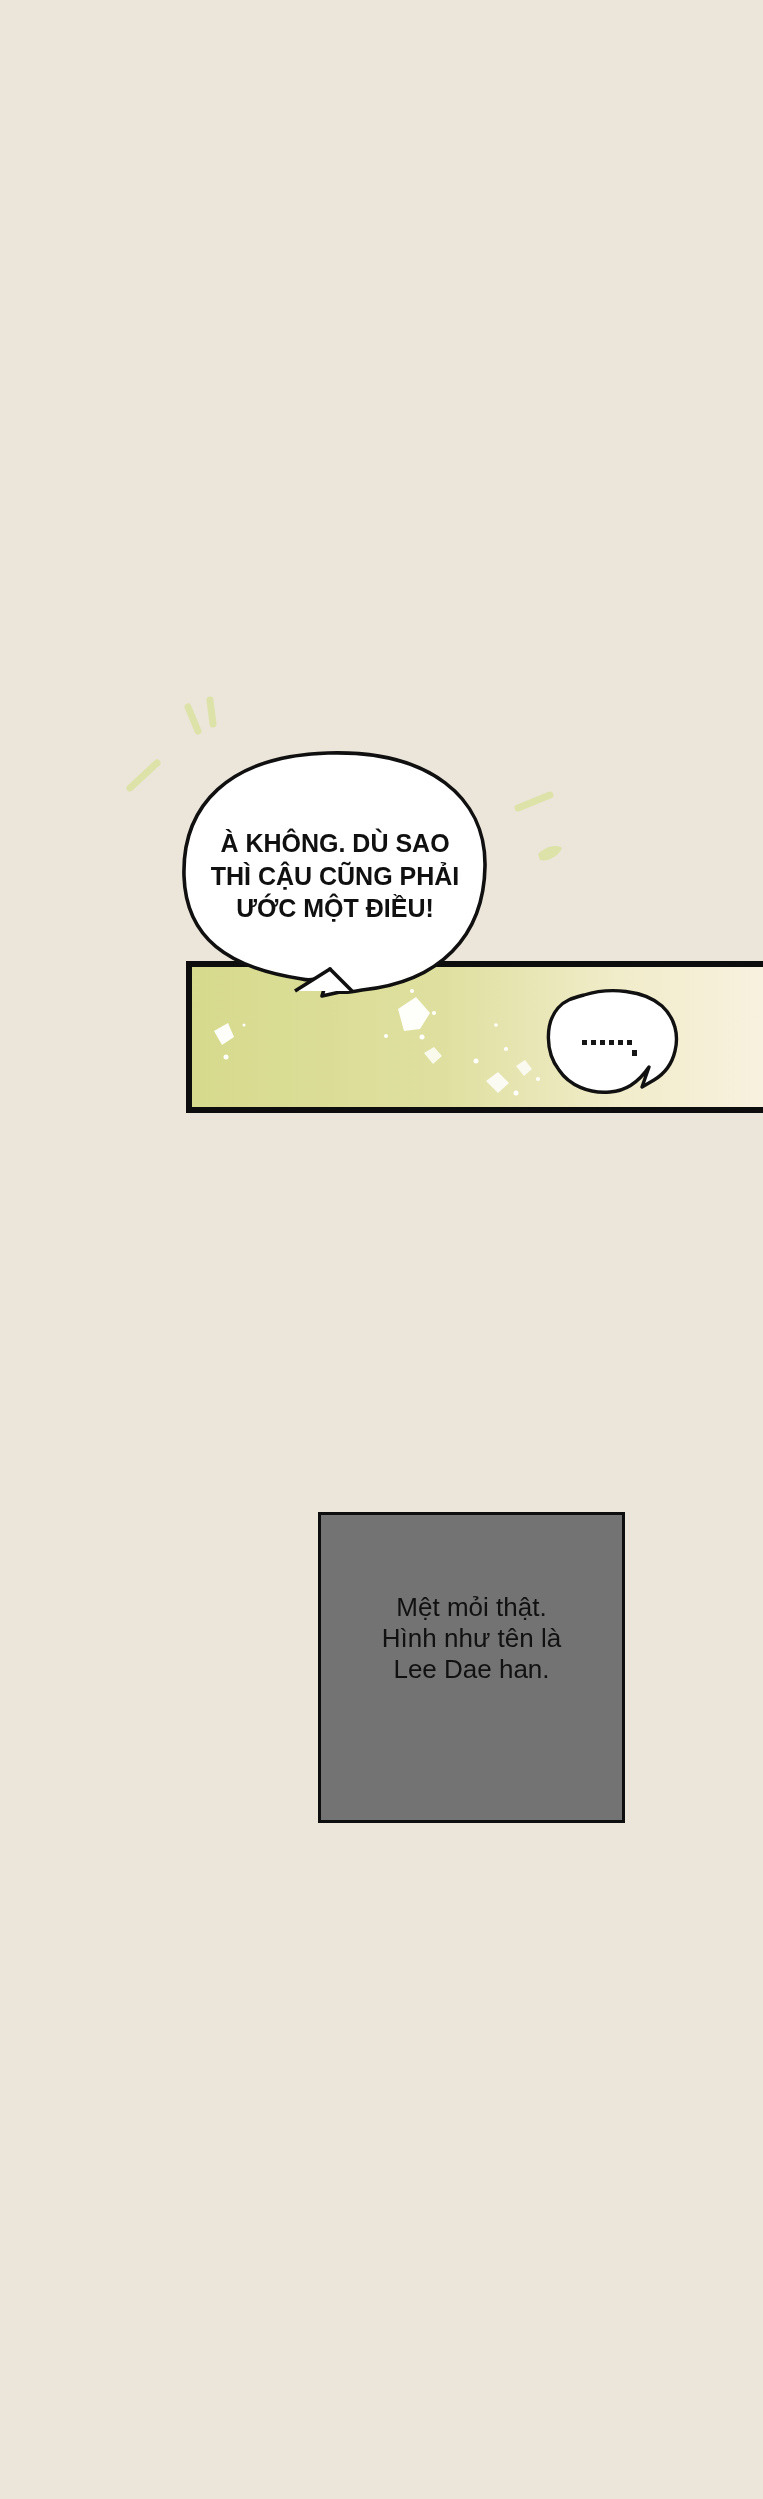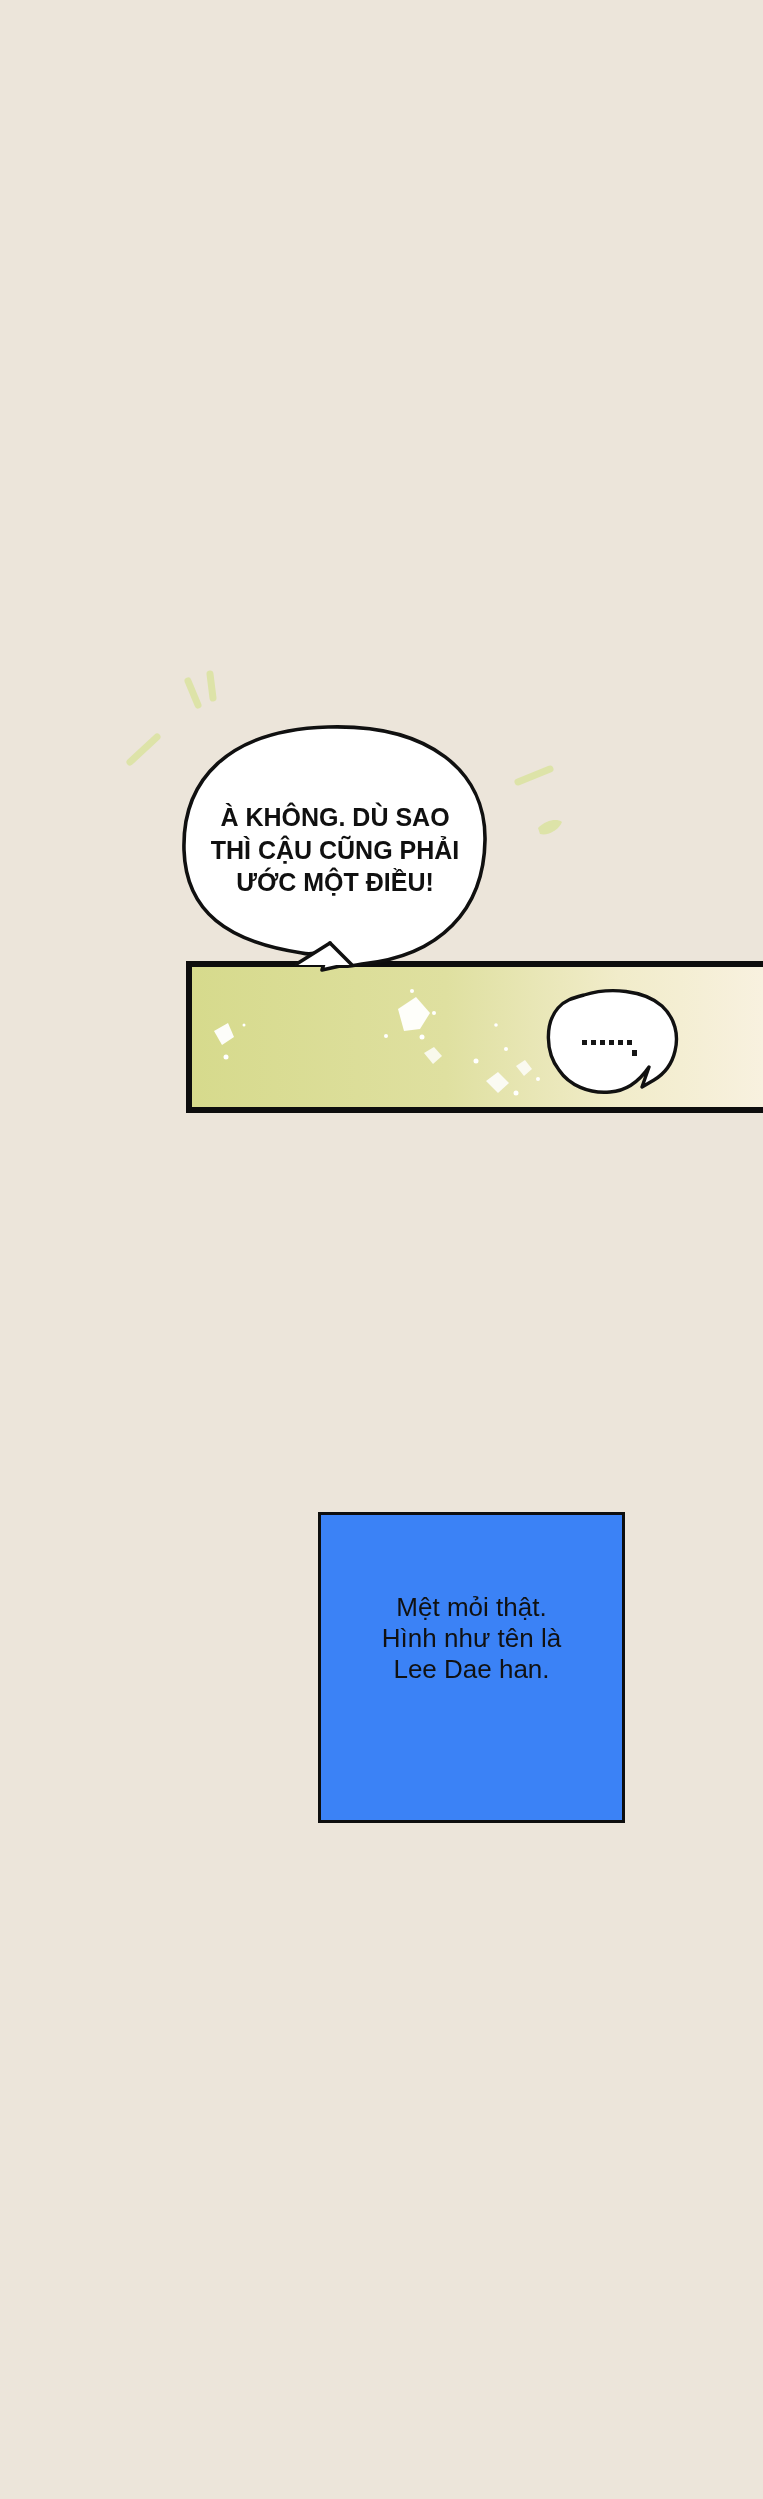"À KHÔNG. DÙ SAO" div.abs { top: 660px -> 686px }
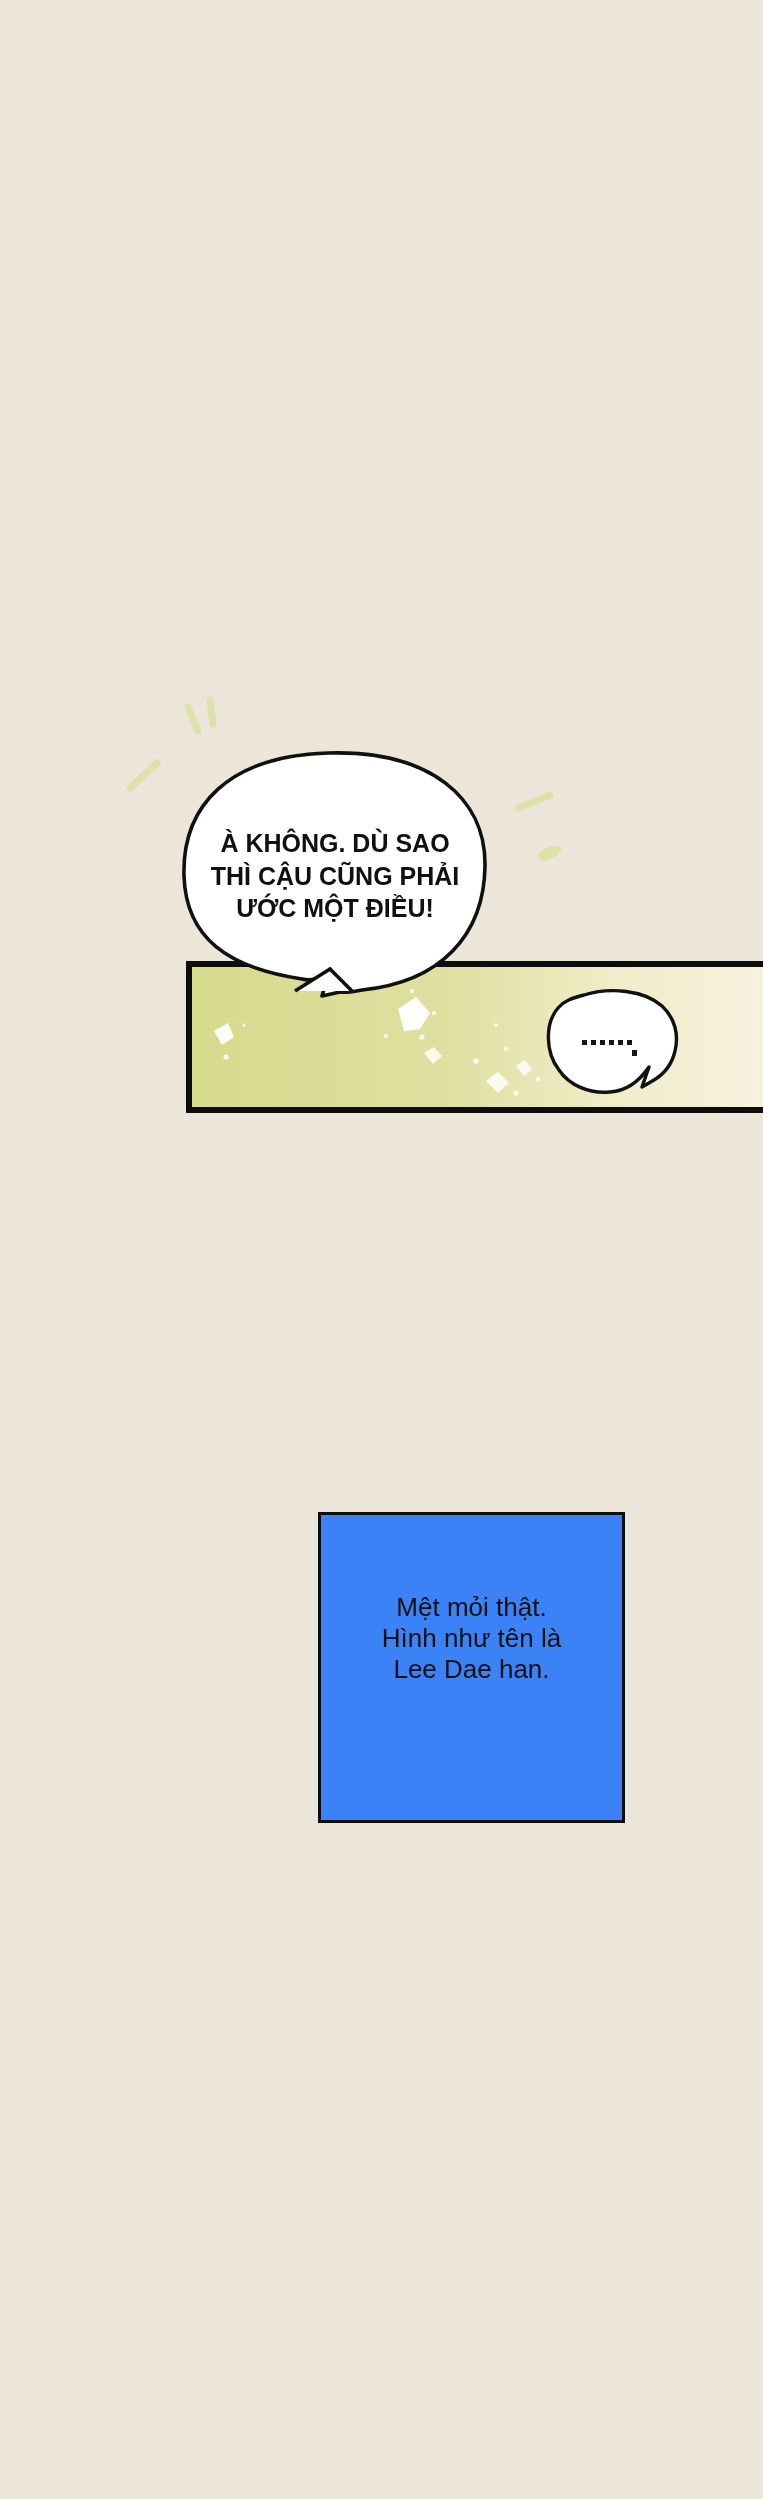"Mệt mỏi thật." div.abs { background: #3b82f6 -> #737373 }
